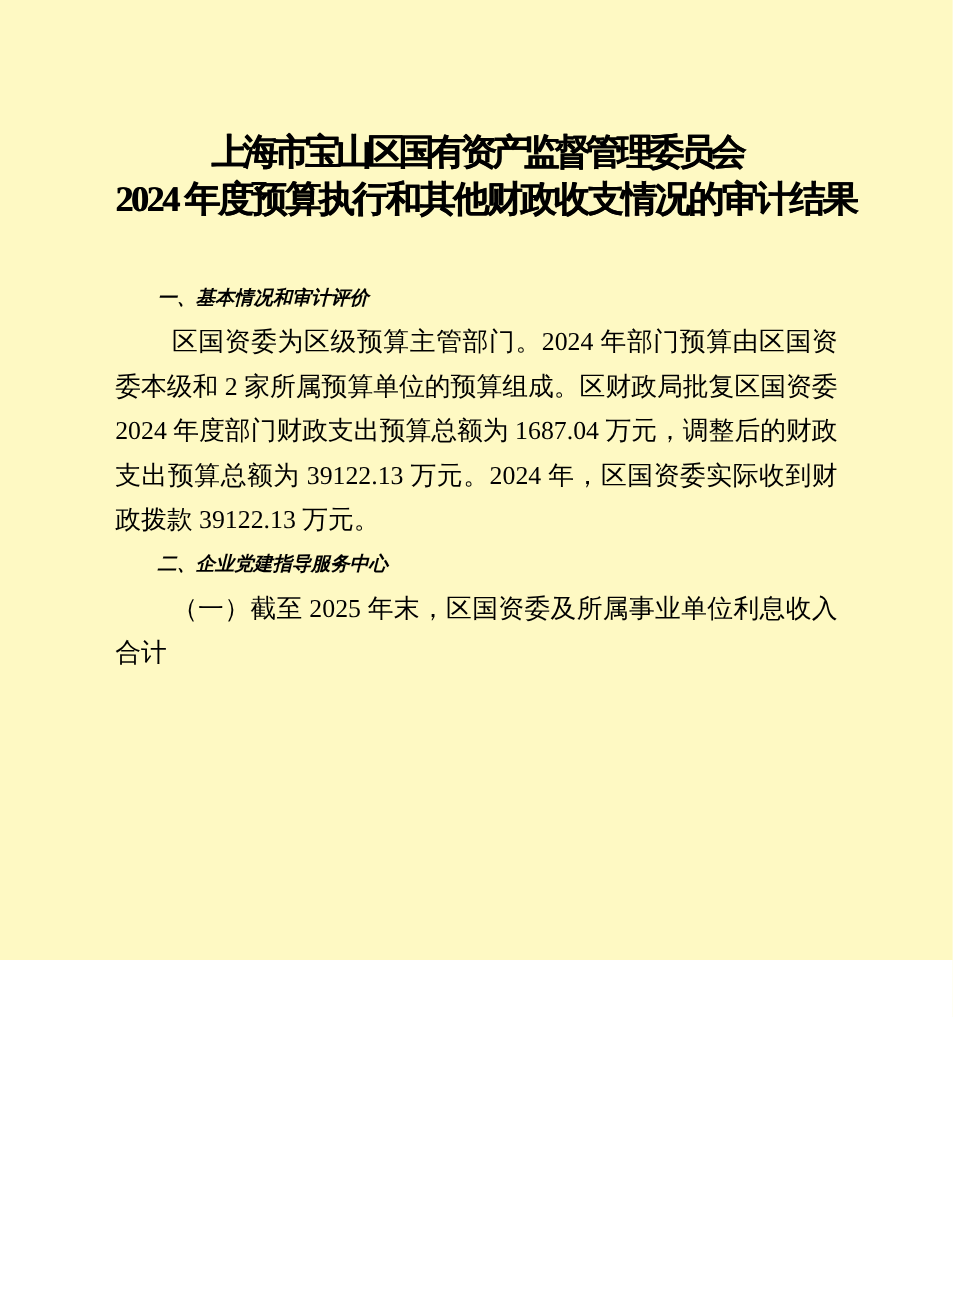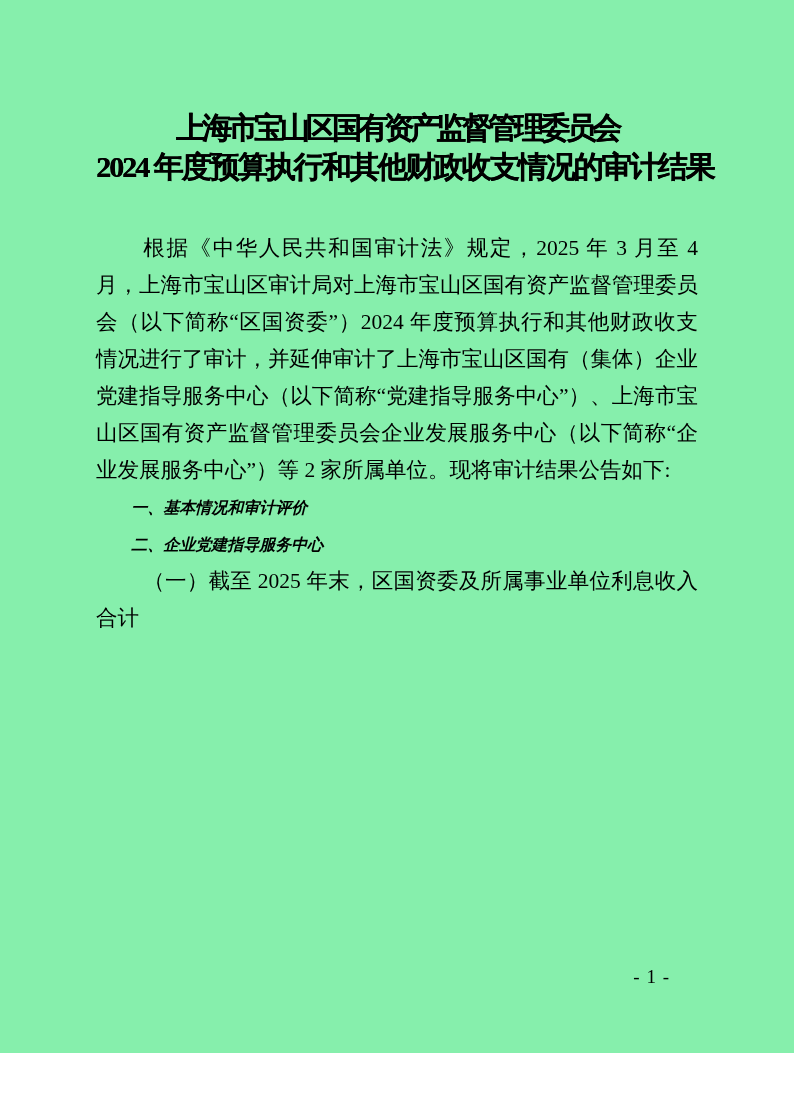"上海市宝山区国有资产监督管理委员会" .page { background: #86efac -> #fef9c3; height: 1053px -> 800px }
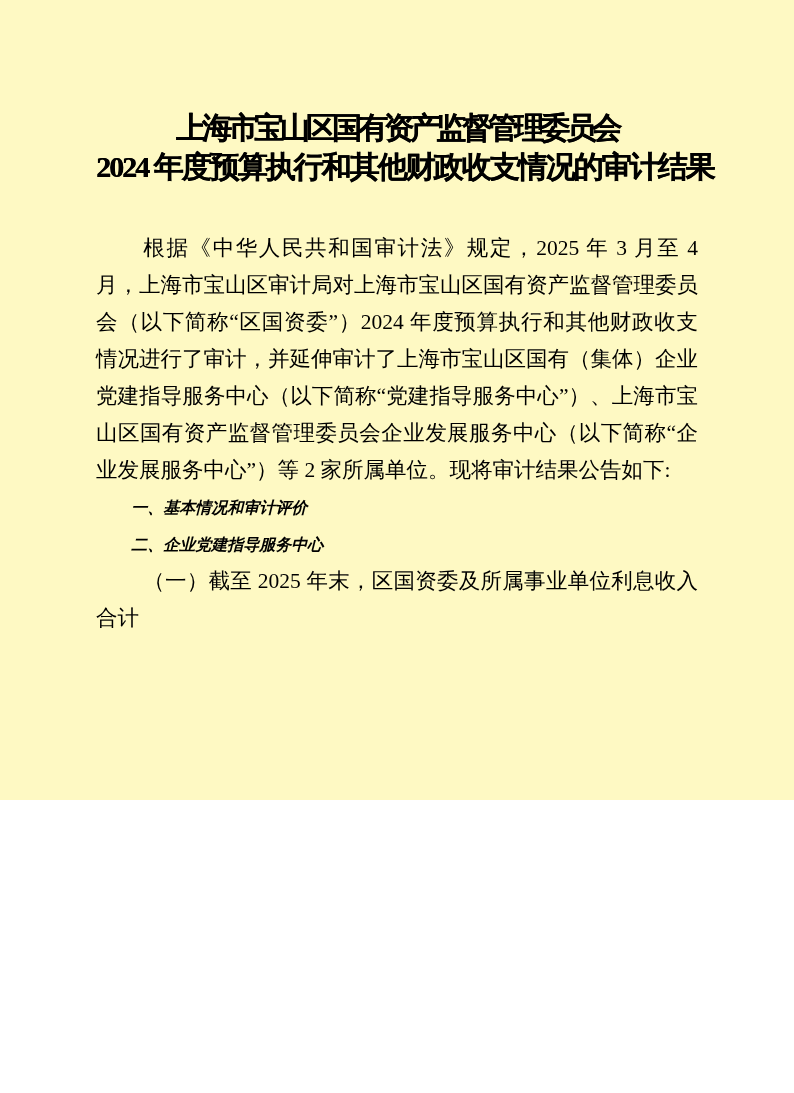"根据《中华人民共和国审计法》规定，2025 年 3 月至 4" p.para { html: <p>根据《中华人民共和国审计法》规定，2025 年 3 月至 4 月，上海市宝山区审计局对上海市宝山区国有资产监督管理委员会（以下简称“区国资委”）2024 年度预算执行和其他财政收支情况进行了审计，并延伸审计了上海市宝山区国有（集体）企业党建指导服务中心（以下简称“党建指导服务中心”）、上海市宝山区国有资产监督管理委员会企业发展服务中心（以下简称“企业发展服务中心”）等 2 家所属单位。现将审计结果公告如下:</p> -> none }
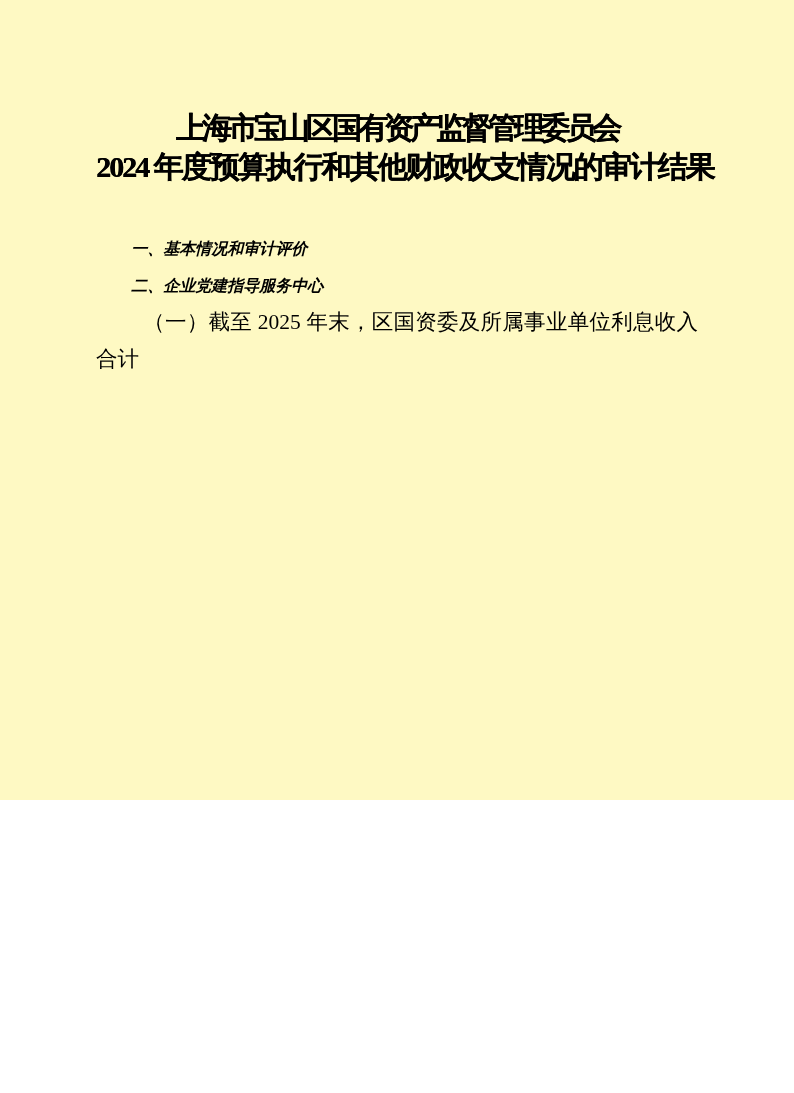"区国资委为区级预算主管部门。2024 年部门预算由区国资委本级和 2" p.para { html: none -> <p>区国资委为区级预算主管部门。2024 年部门预算由区国资委本级和 2 家所属预算单位的预算组成。区财政局批复区国资委 2024 年度部门财政支出预算总额为 1687.04 万元，调整后的财政支出预算总额为 39122.13 万元。2024 年，区国资委实际收到财政拨款 39122.13 万元。</p> }
